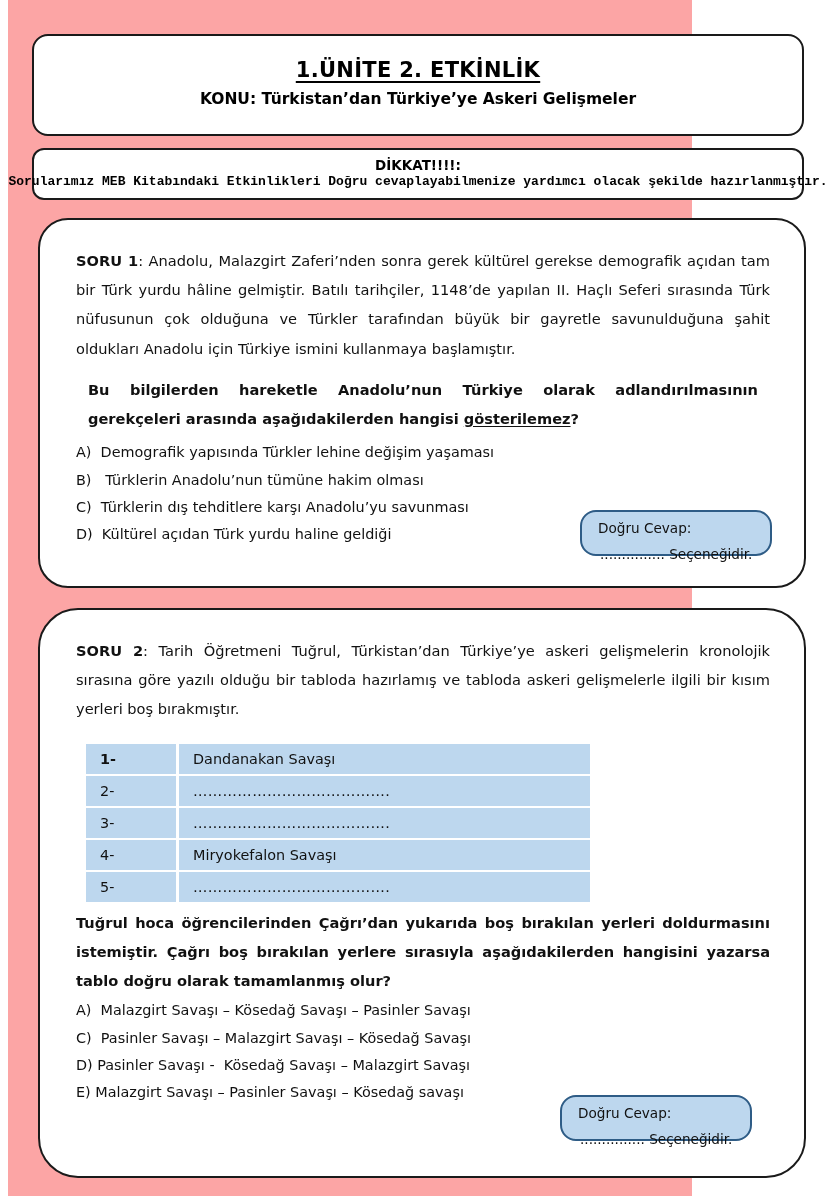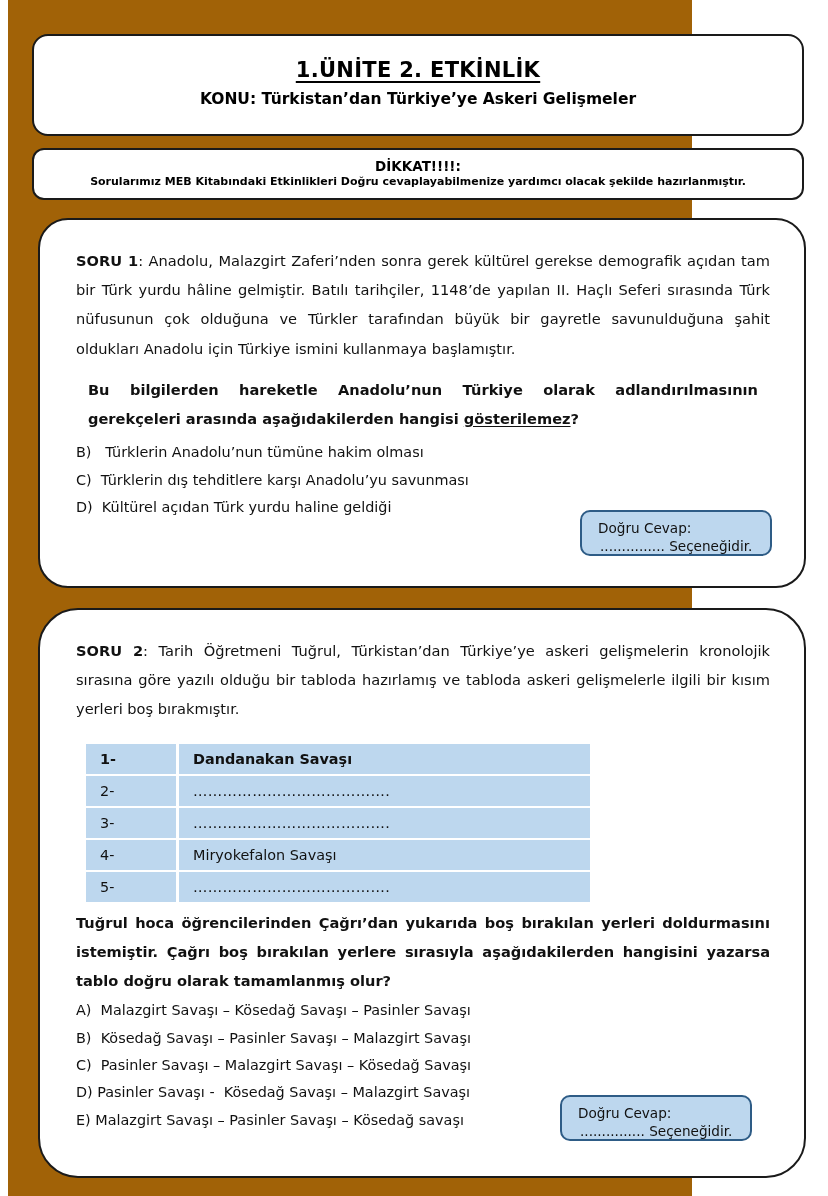"1.ÜNİTE 2. ETKİNLİK" .page { background: #a16207 -> #fca5a5 }
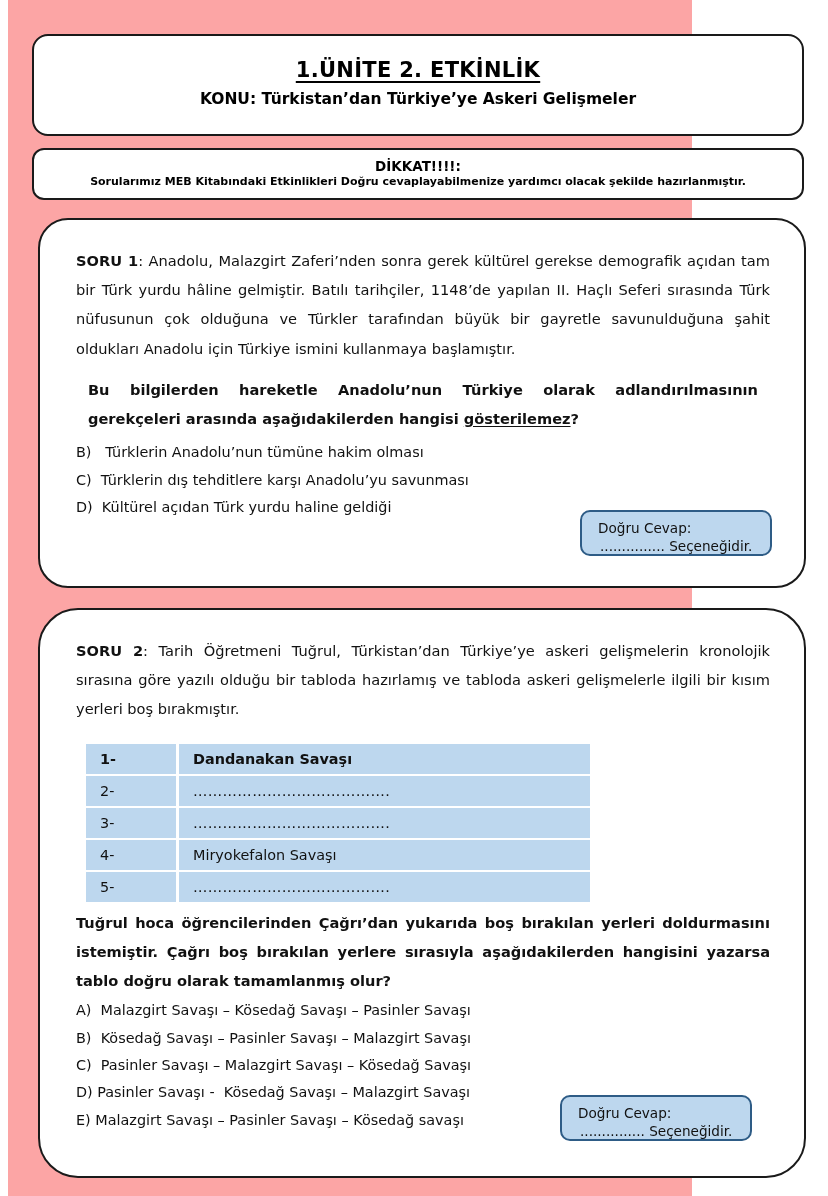"Sorularımız MEB Kitabındaki Etkinlikleri" .dikkat-text { font-family: none -> Liberation Mono, monospace; font-size: 11px -> 13px }
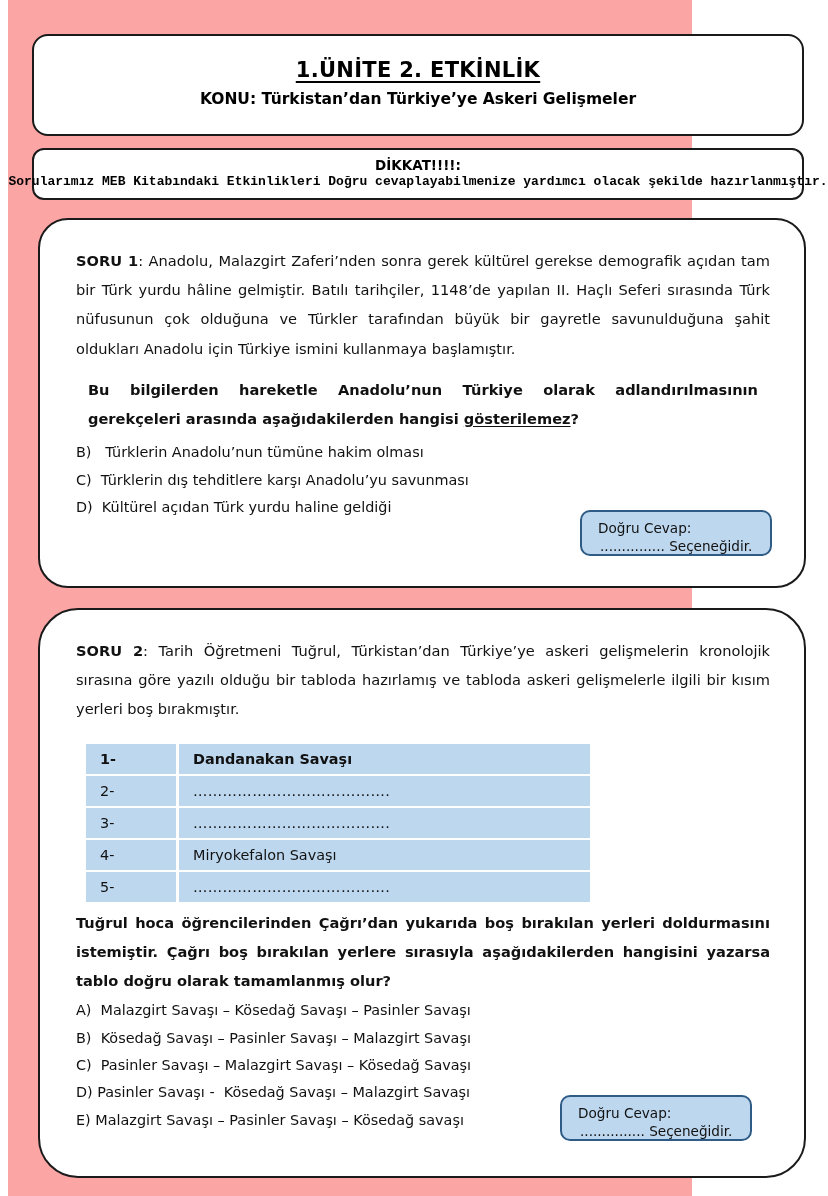"A) Demografik yapısında Türkler lehine" li { html: none -> <li>A) Demografik yapısında Türkler lehine değişim yaşaması</li> }
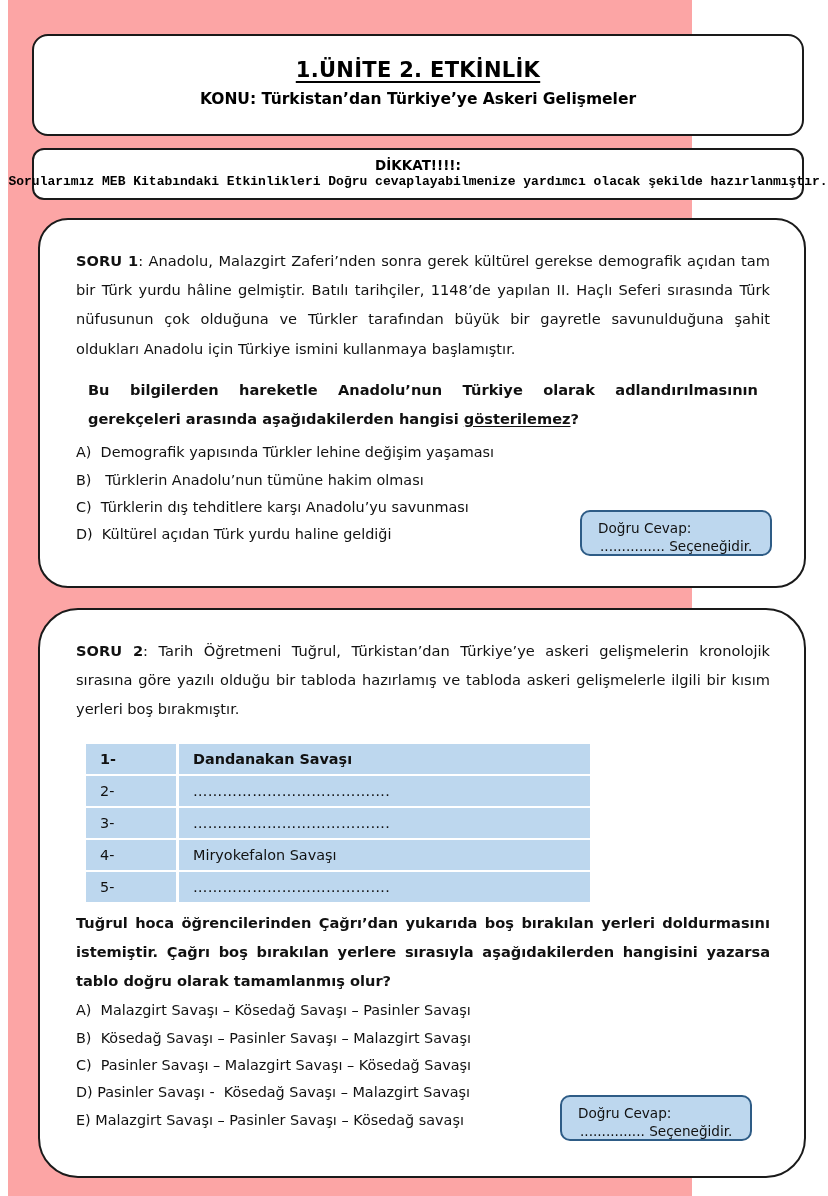"Doğru Cevap:" .answer-chip { border-radius: 10px -> 16px }
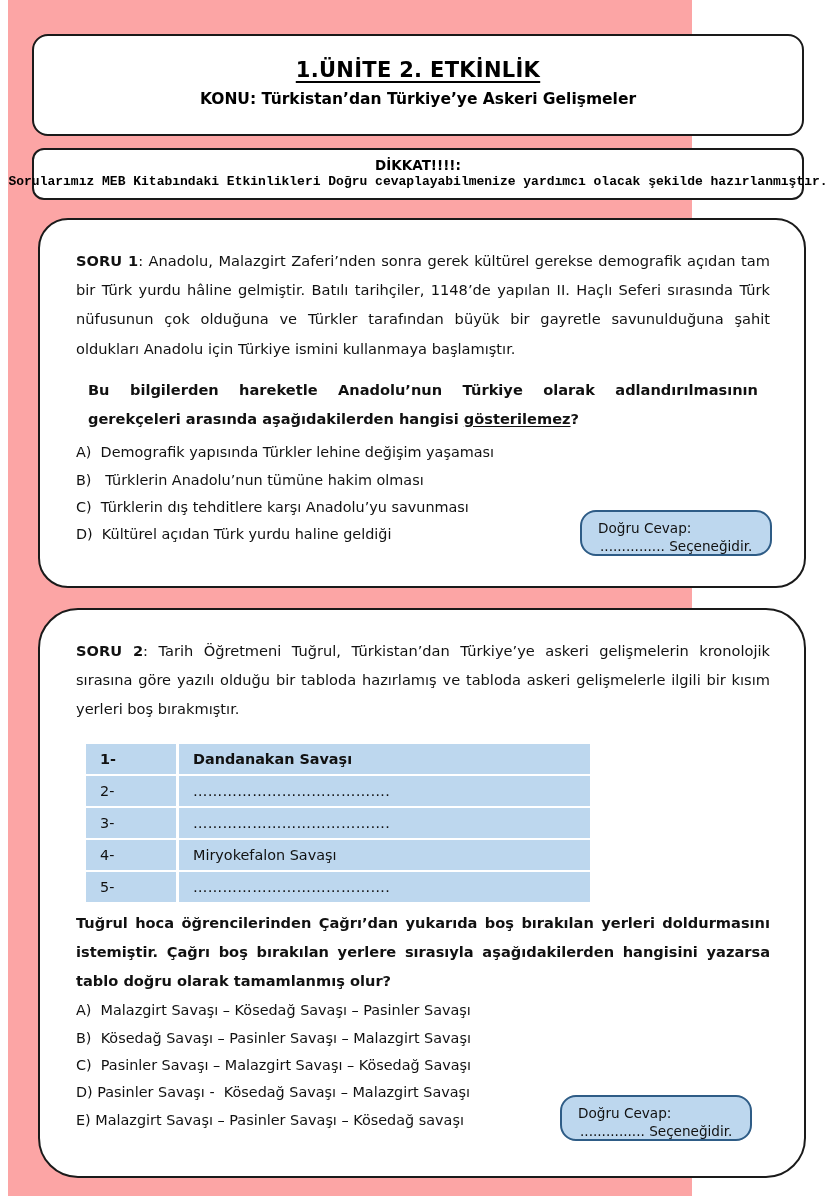"............... Seçeneğidir." .answer-chip .line2 { margin-top: none -> 8px }
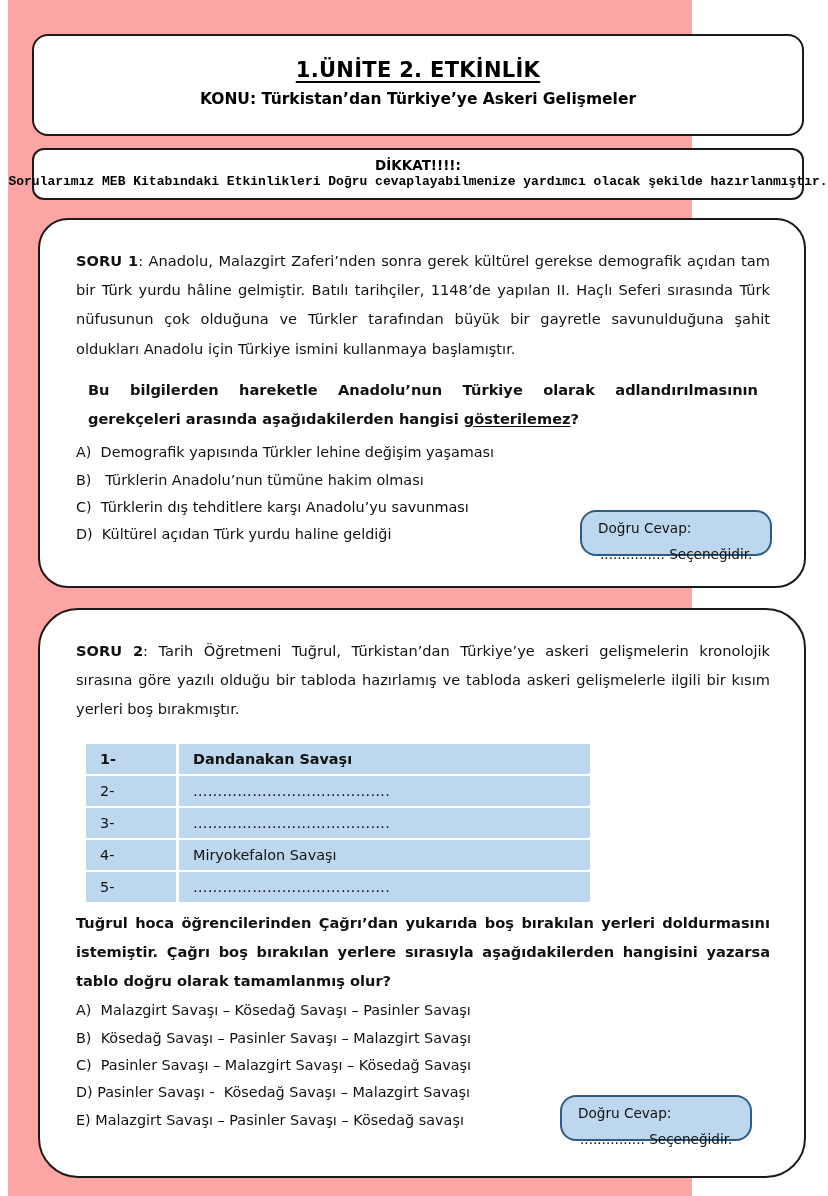"Dandanakan Savaşı" .chrono-table tr.head td.val { font-weight: bold -> normal }
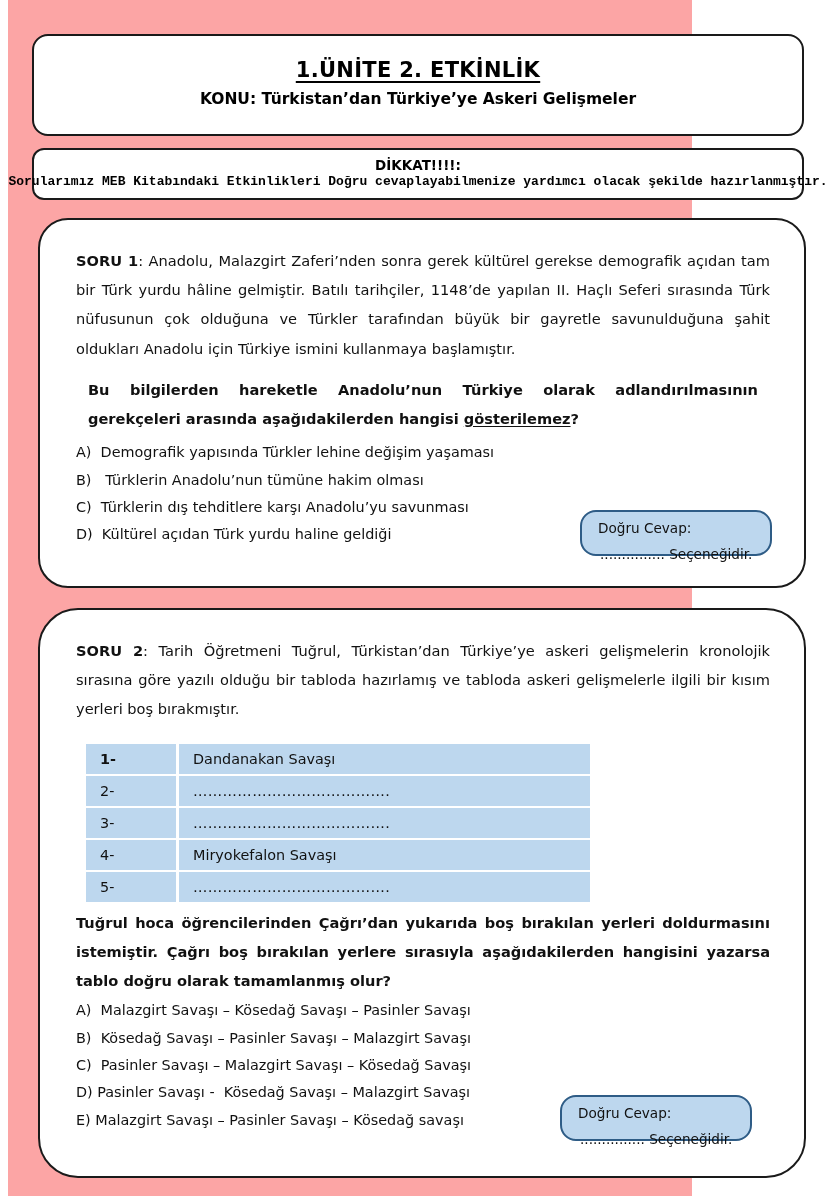"B) Kösedağ Savaşı – Pasinler" li { html: <li>B) Kösedağ Savaşı – Pasinler Savaşı – Malazgirt Savaşı</li> -> none }
